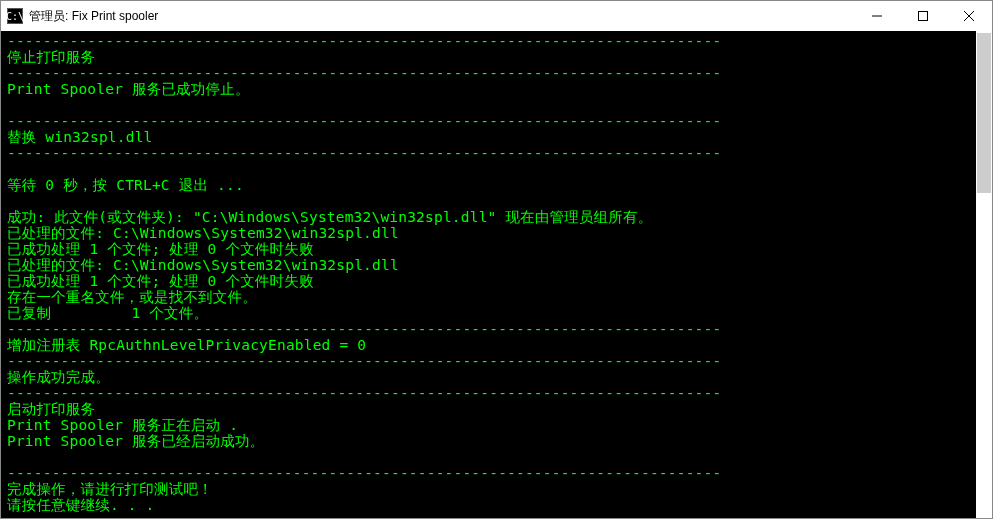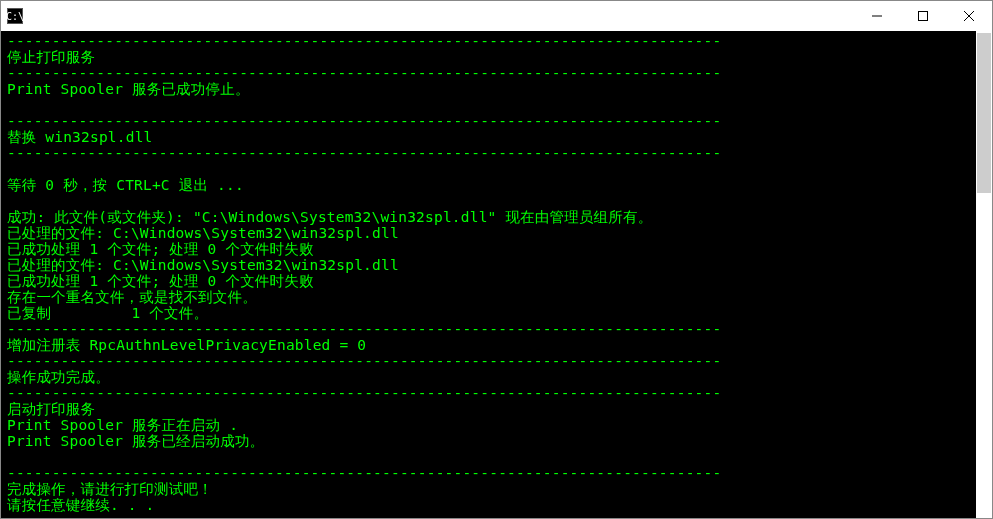"管理员: Fix Print spooler" div.titlebar-title { html: none -> <div>管理员: Fix Print spooler</div> }
